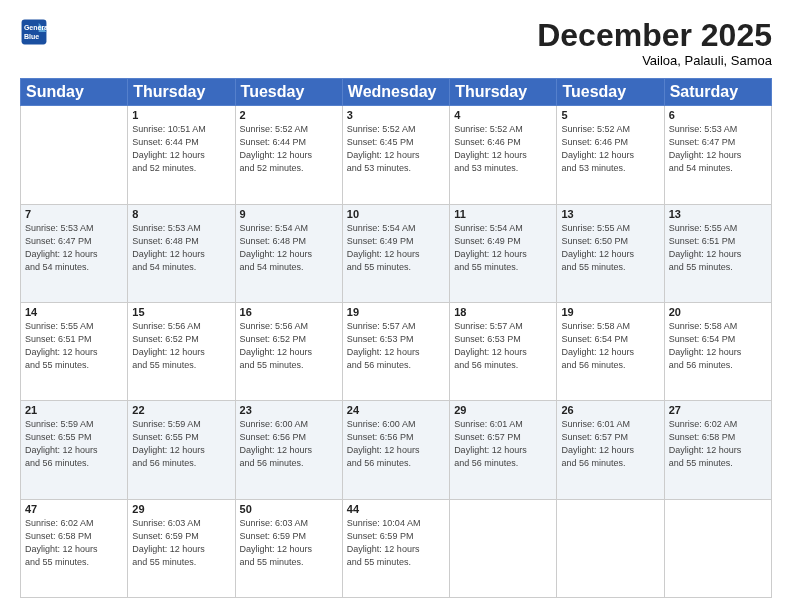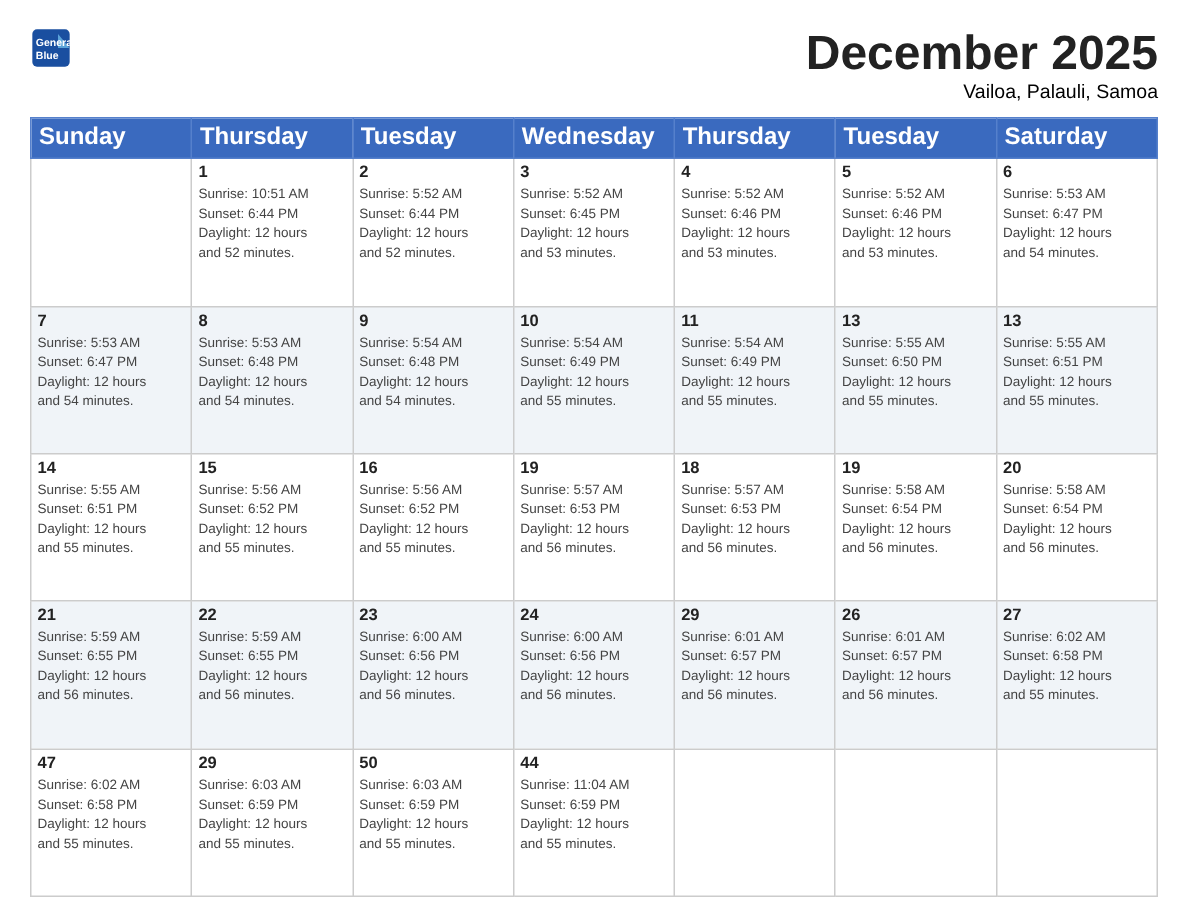"Sunrise: 11:04 AM" div.day-info { text: 11:04 -> 10:04 }
